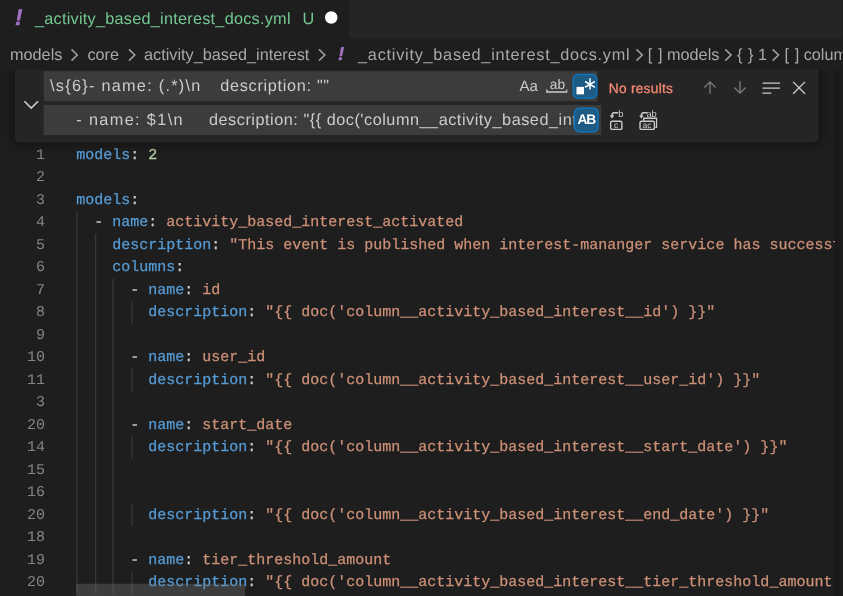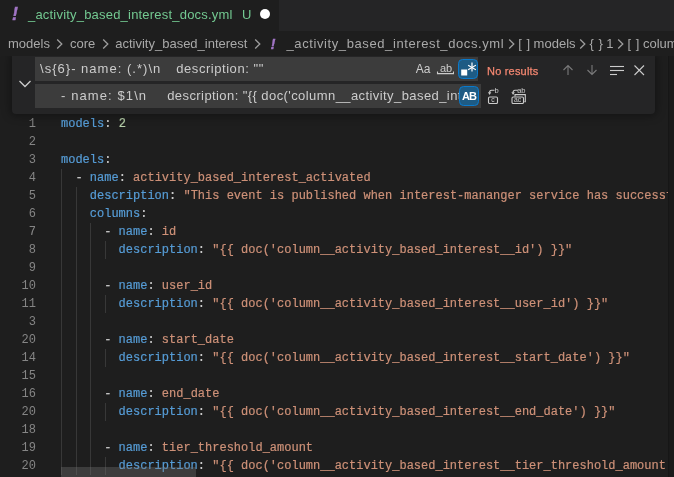"- name: end_date" div.cl { html: <div><span> - </span><span>name</span><span>: </span><span>end_date</span></div> -> none }
